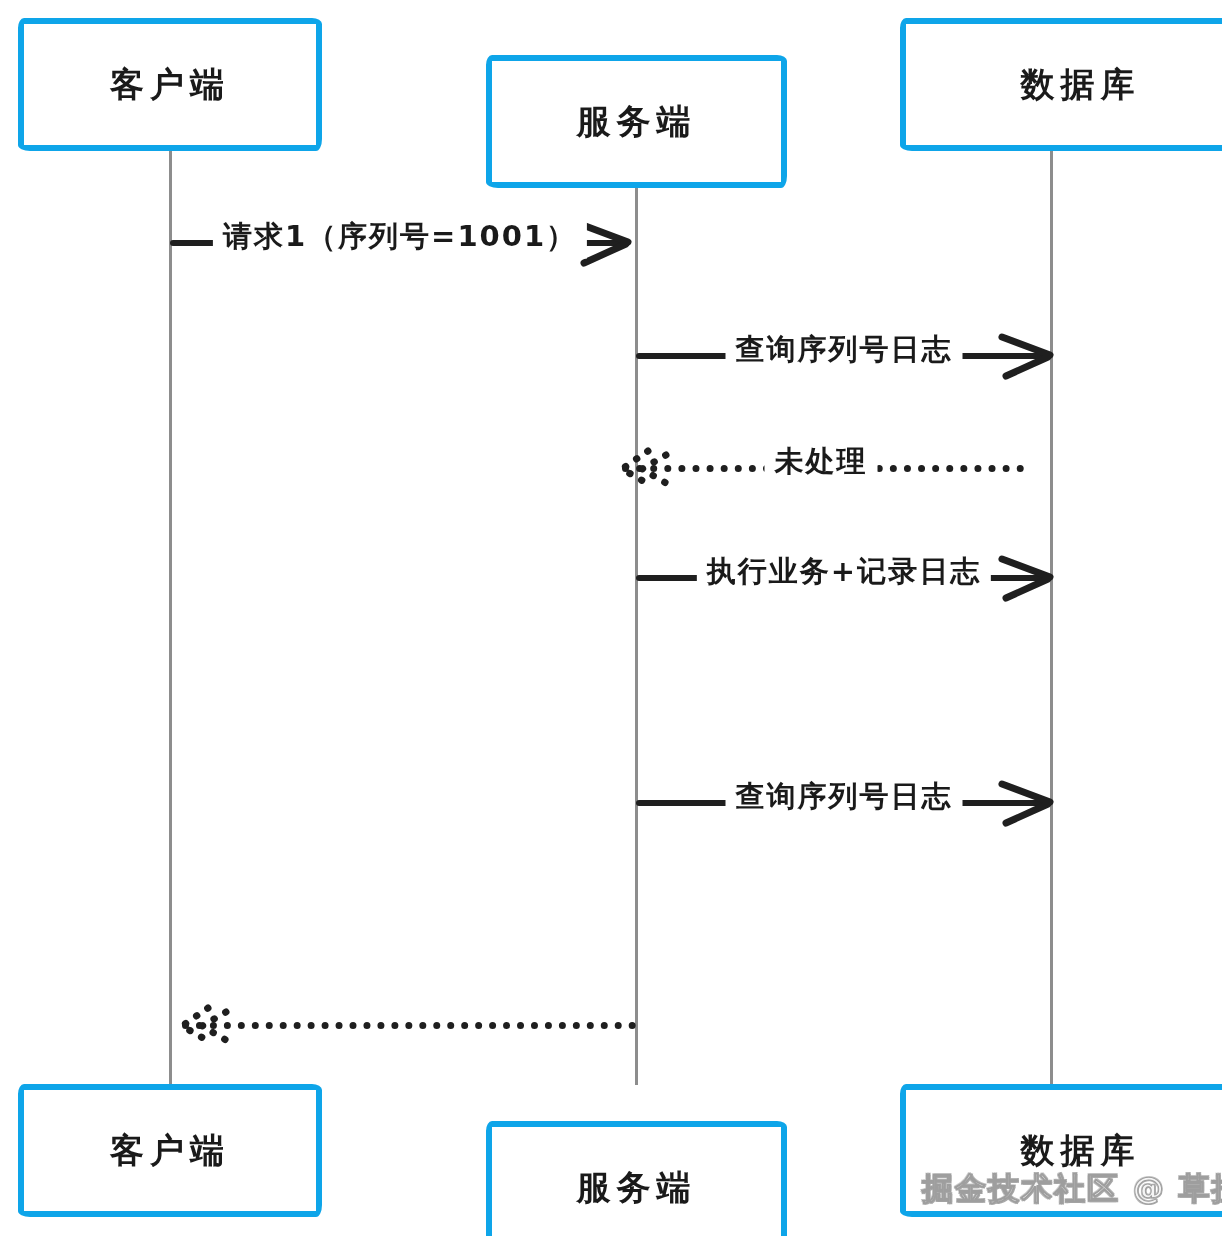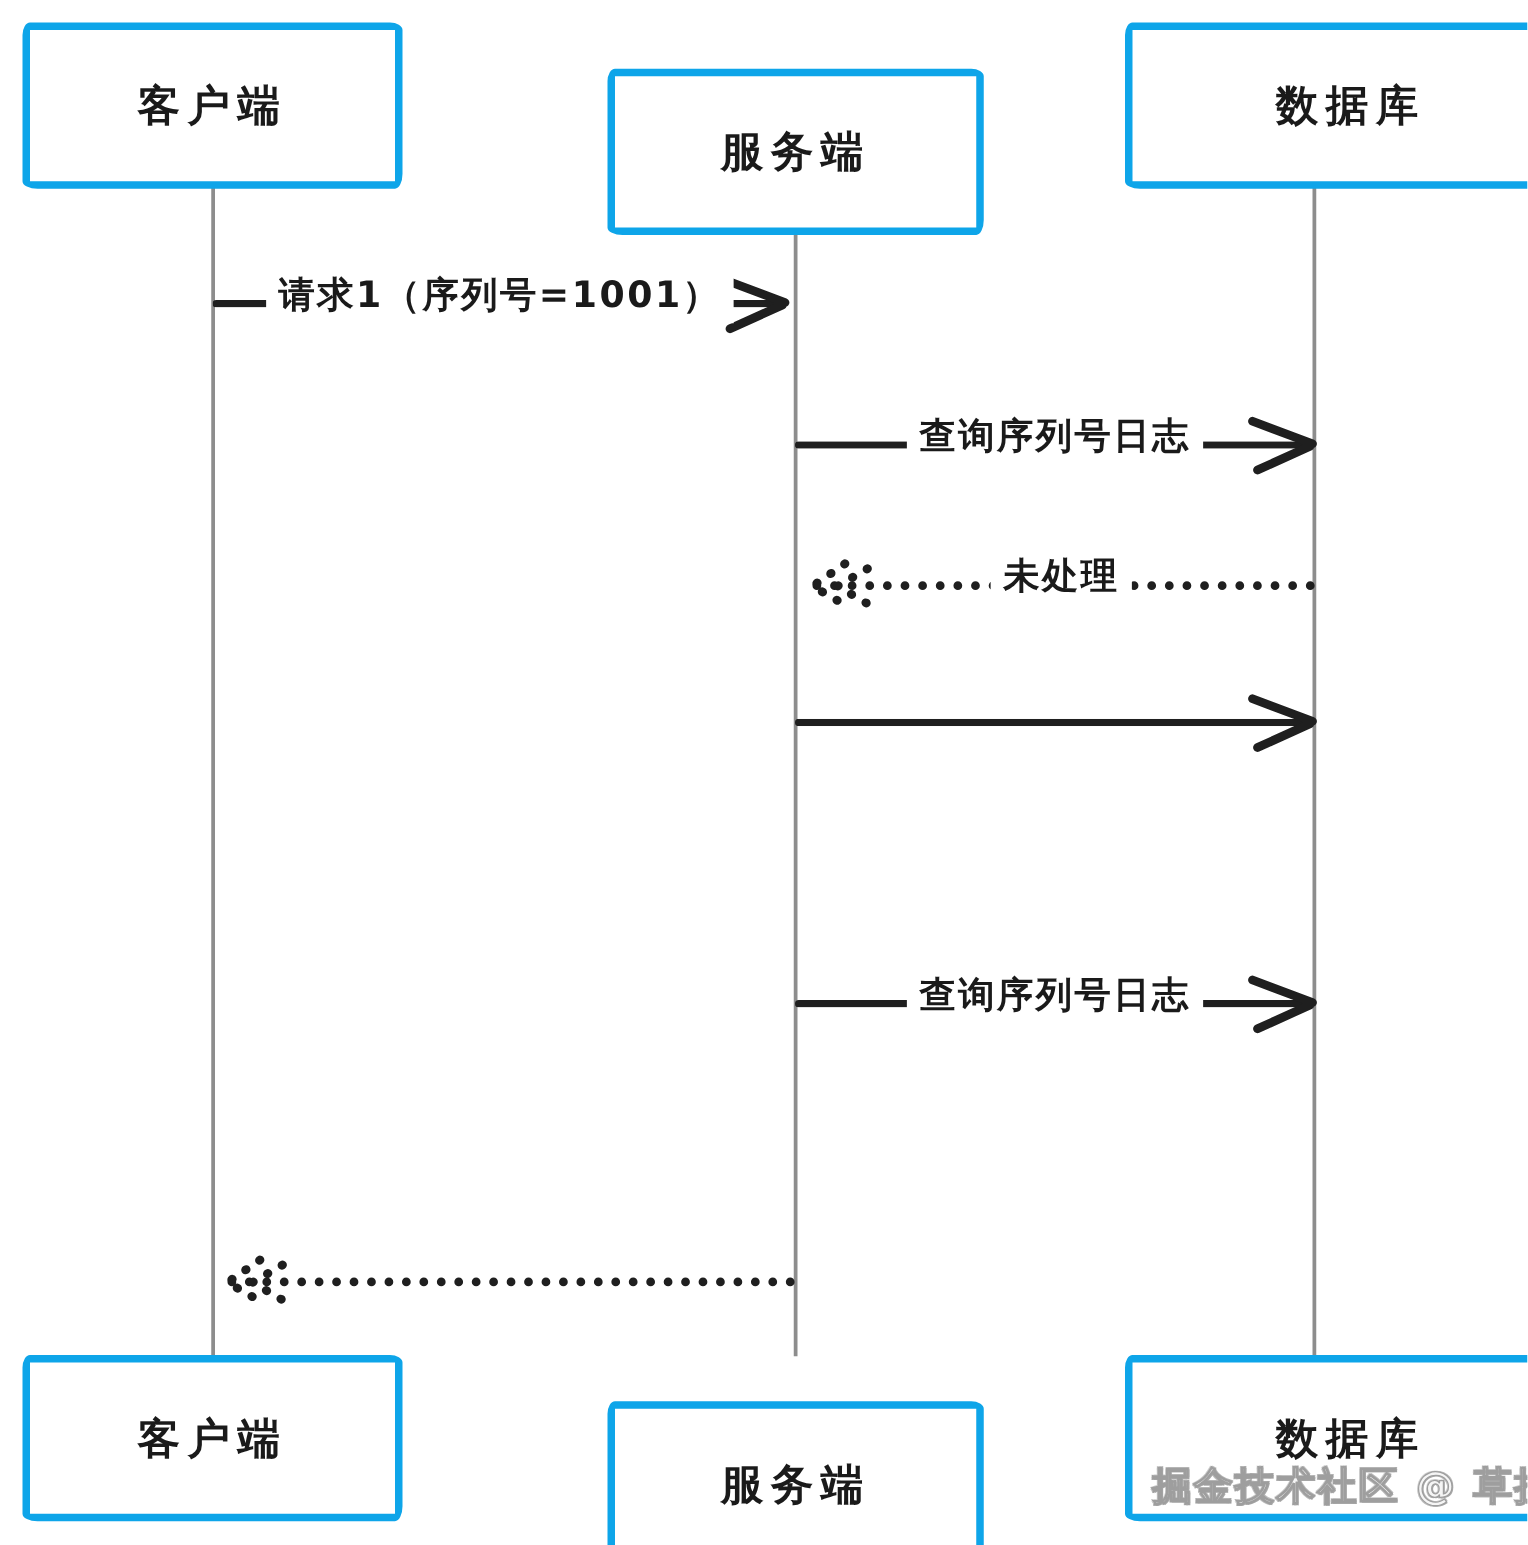"未处理" #msg-2 { left: 646px -> 618px }
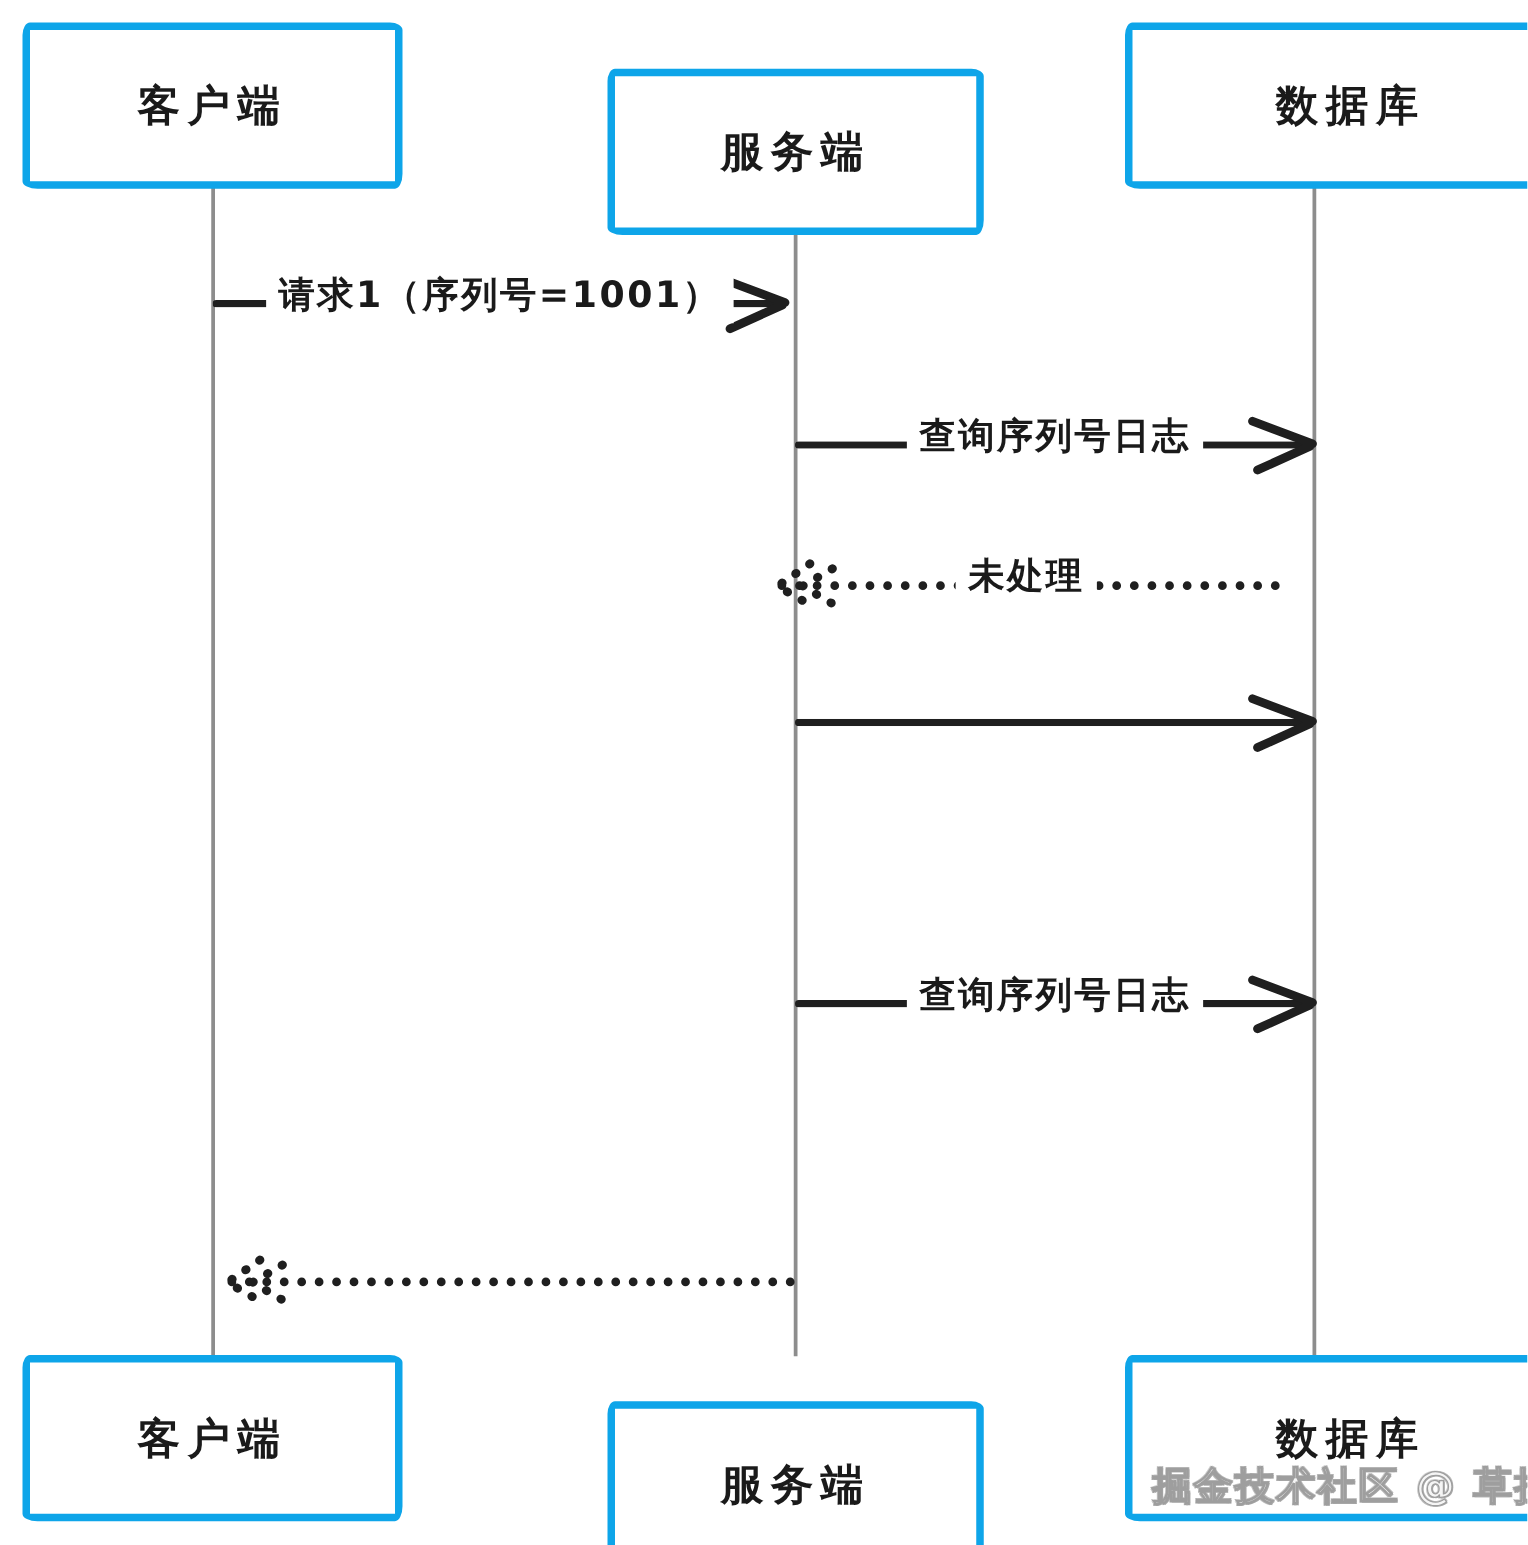"执行业务+记录日志" span.label { html: none -> <span>执行业务+记录日志</span> }
